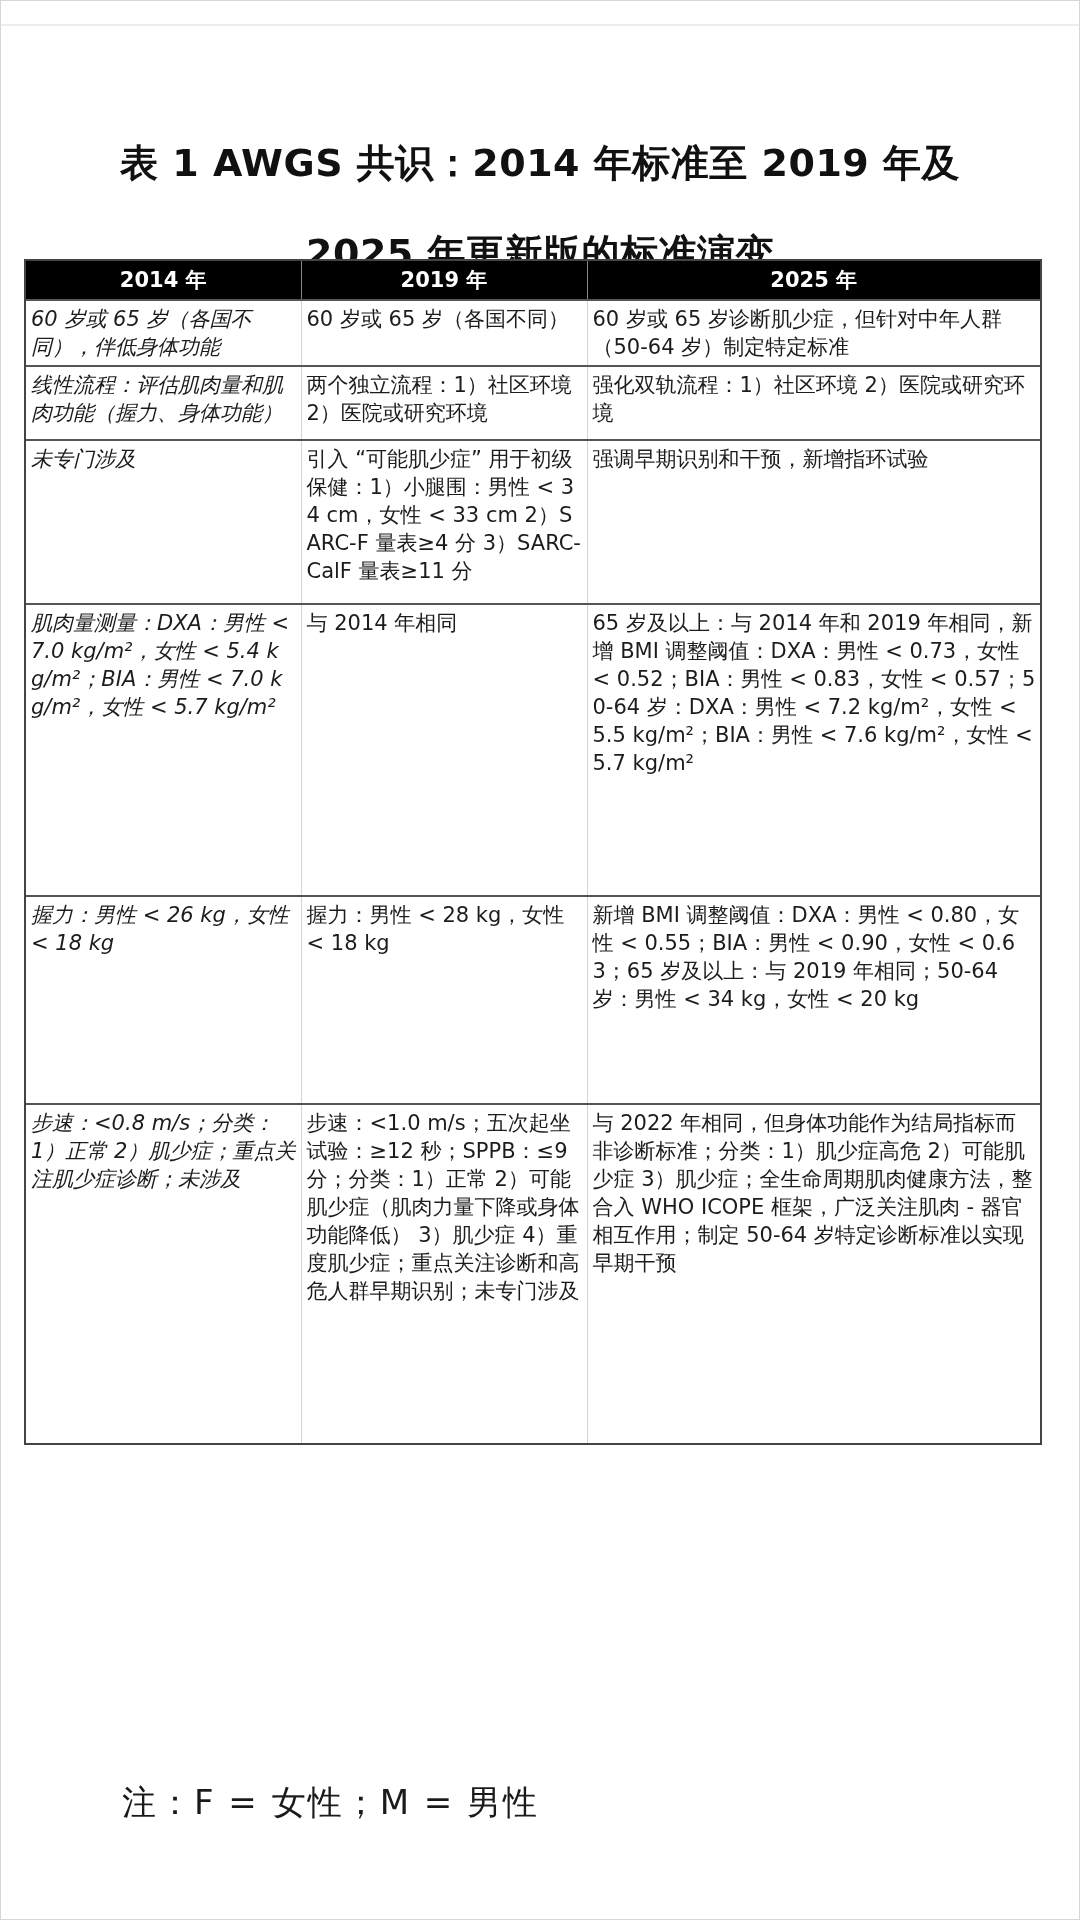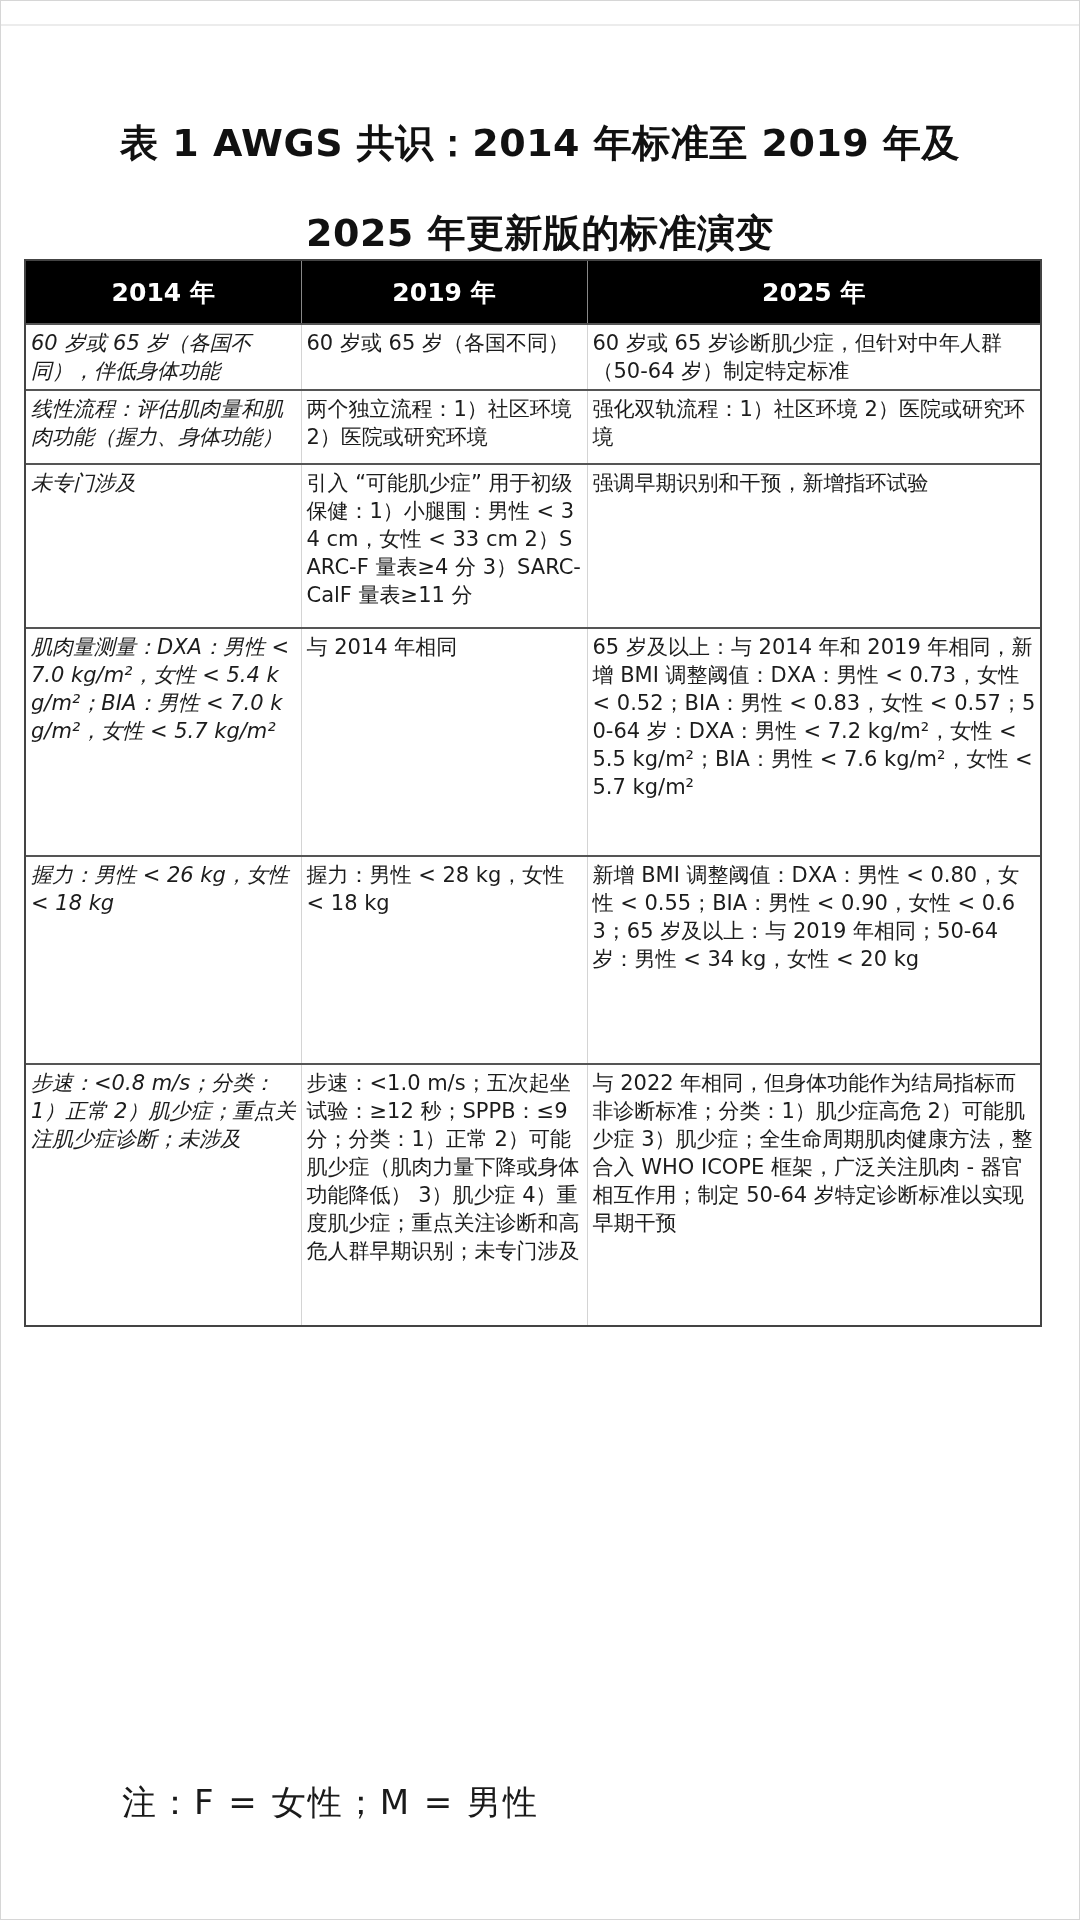"表 1 AWGS 共识：2014 年标准至" .title { margin-top: none -> 20px }
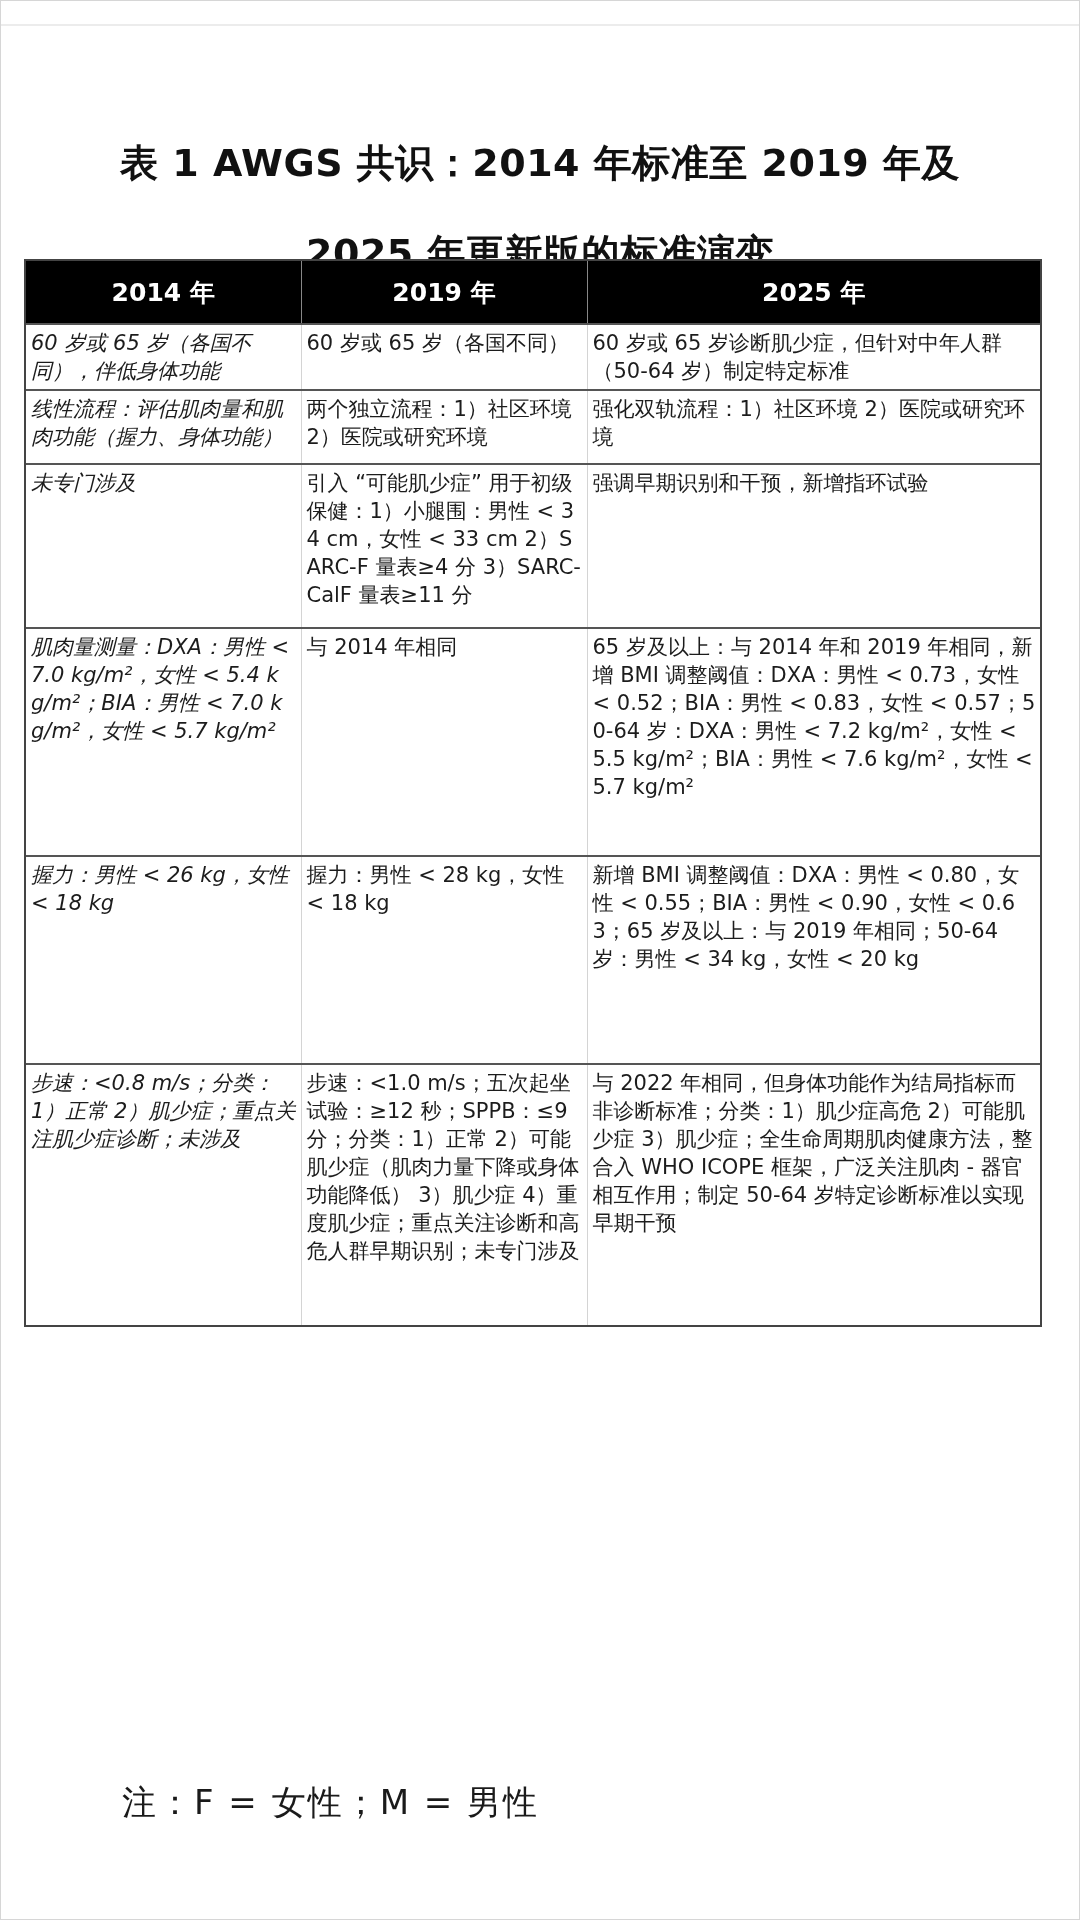"2014 年" table.awgs thead th { font-size: 25px -> 21px; padding: 12px -> 0 }
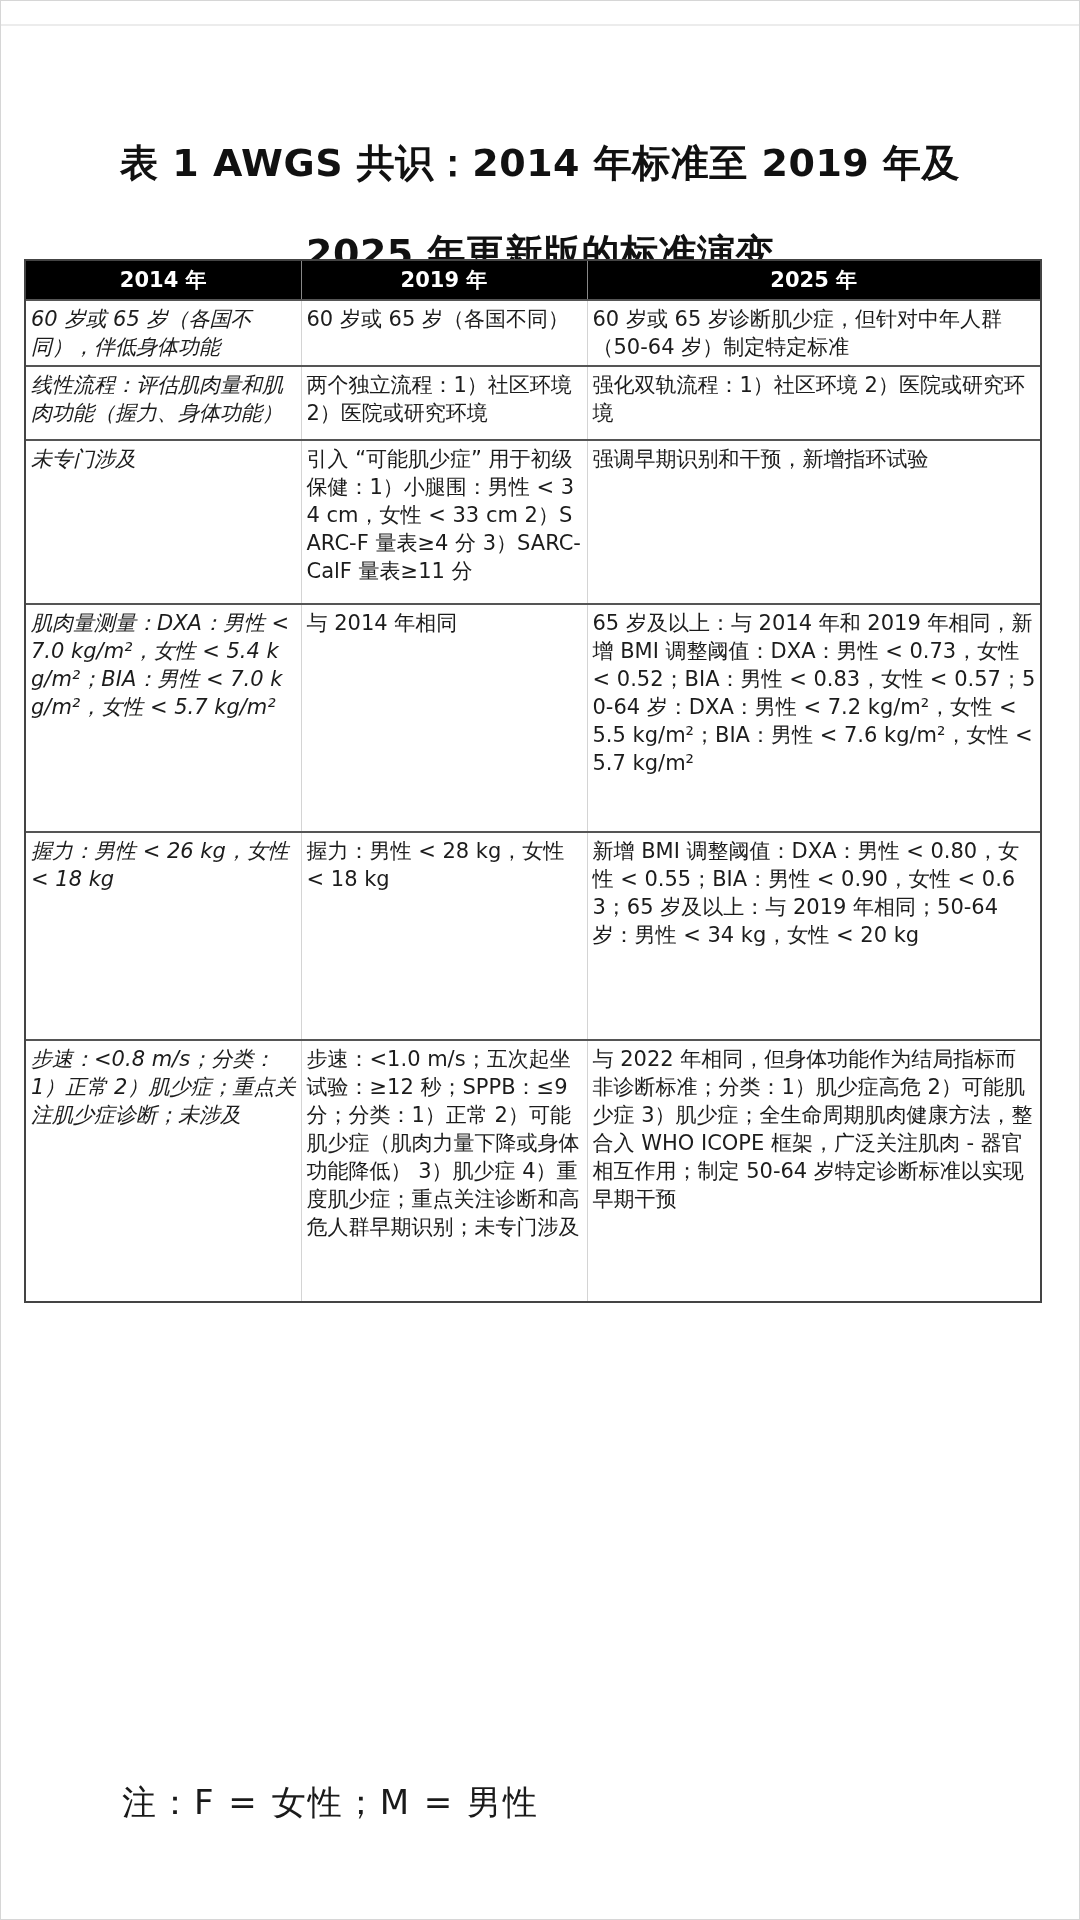"肌肉量测量：DXA：男性 < 7.0 kg/m²，女性 <" tr { height: 228px -> 292px }
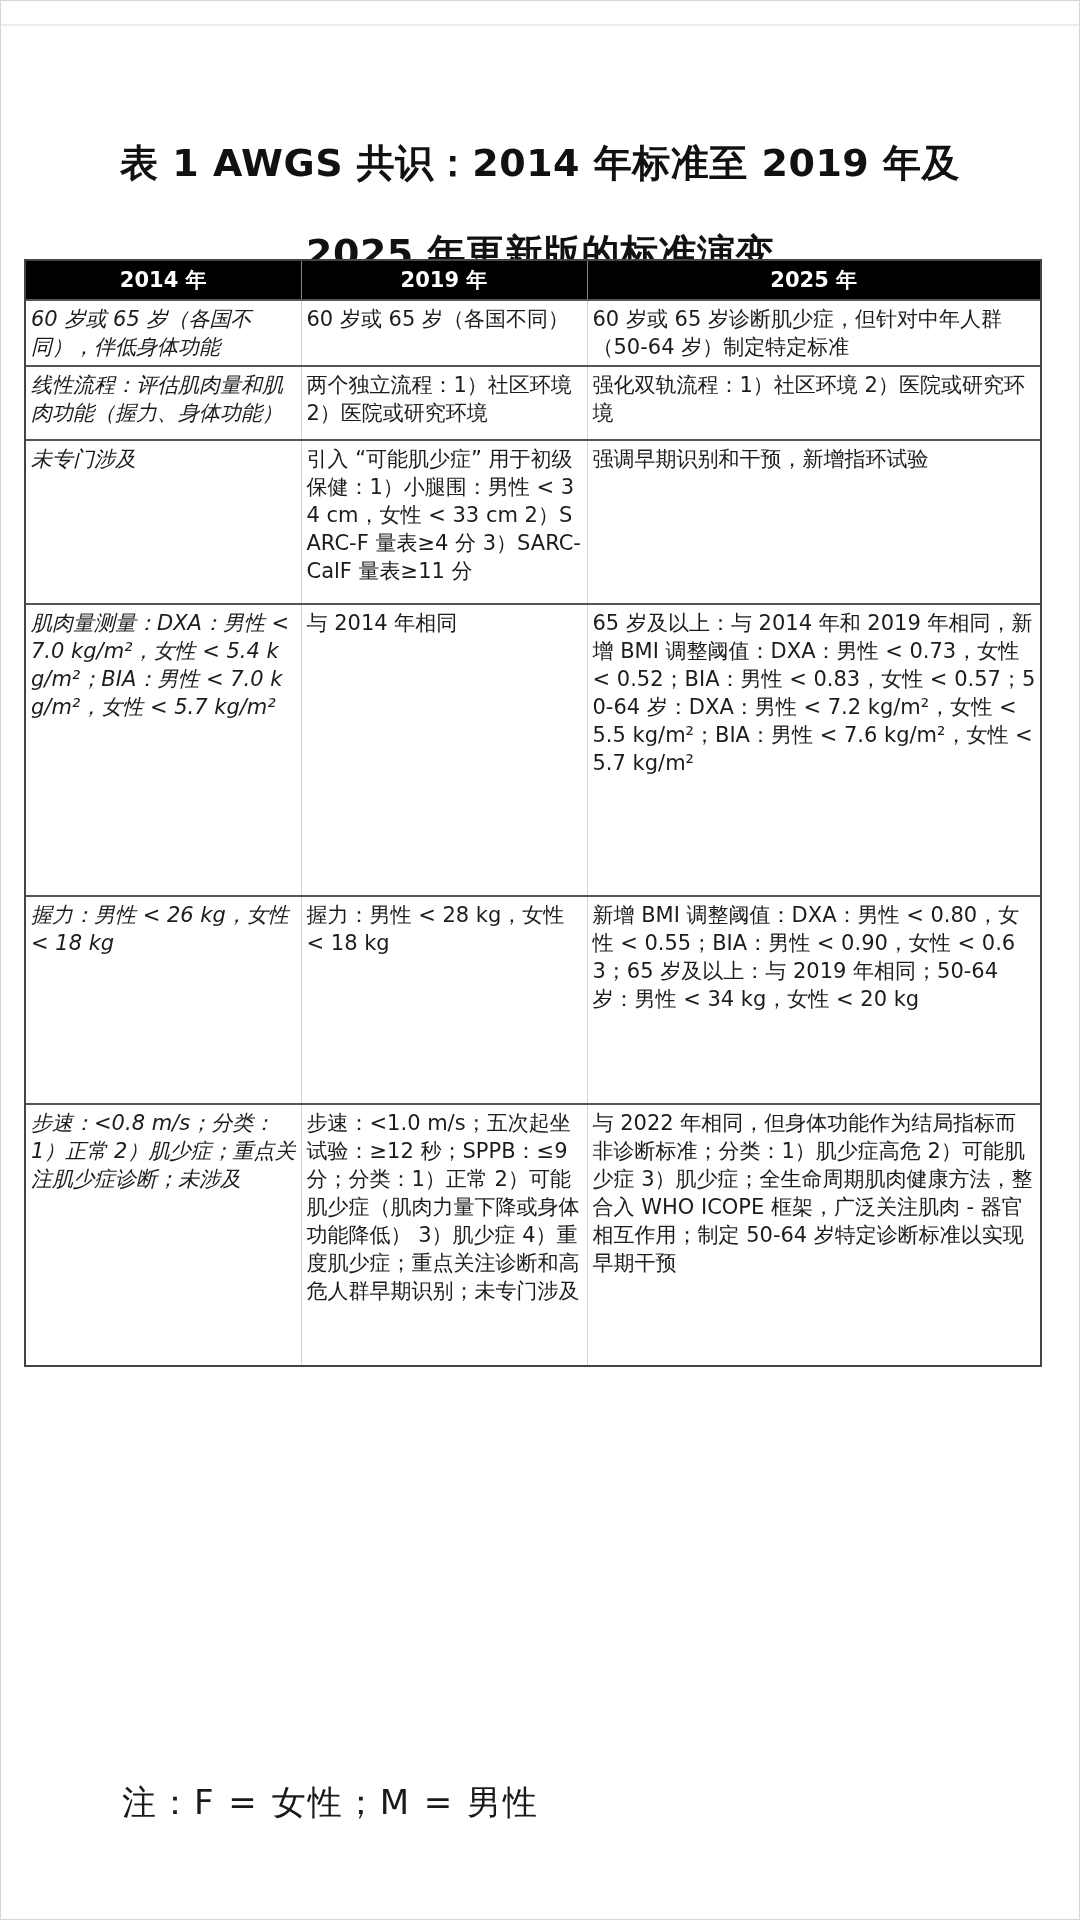"步速：<0.8 m/s；分类：1）正常 2）肌少症；重点关注肌少症诊断；未涉及" tr { height: 262px -> 340px }
